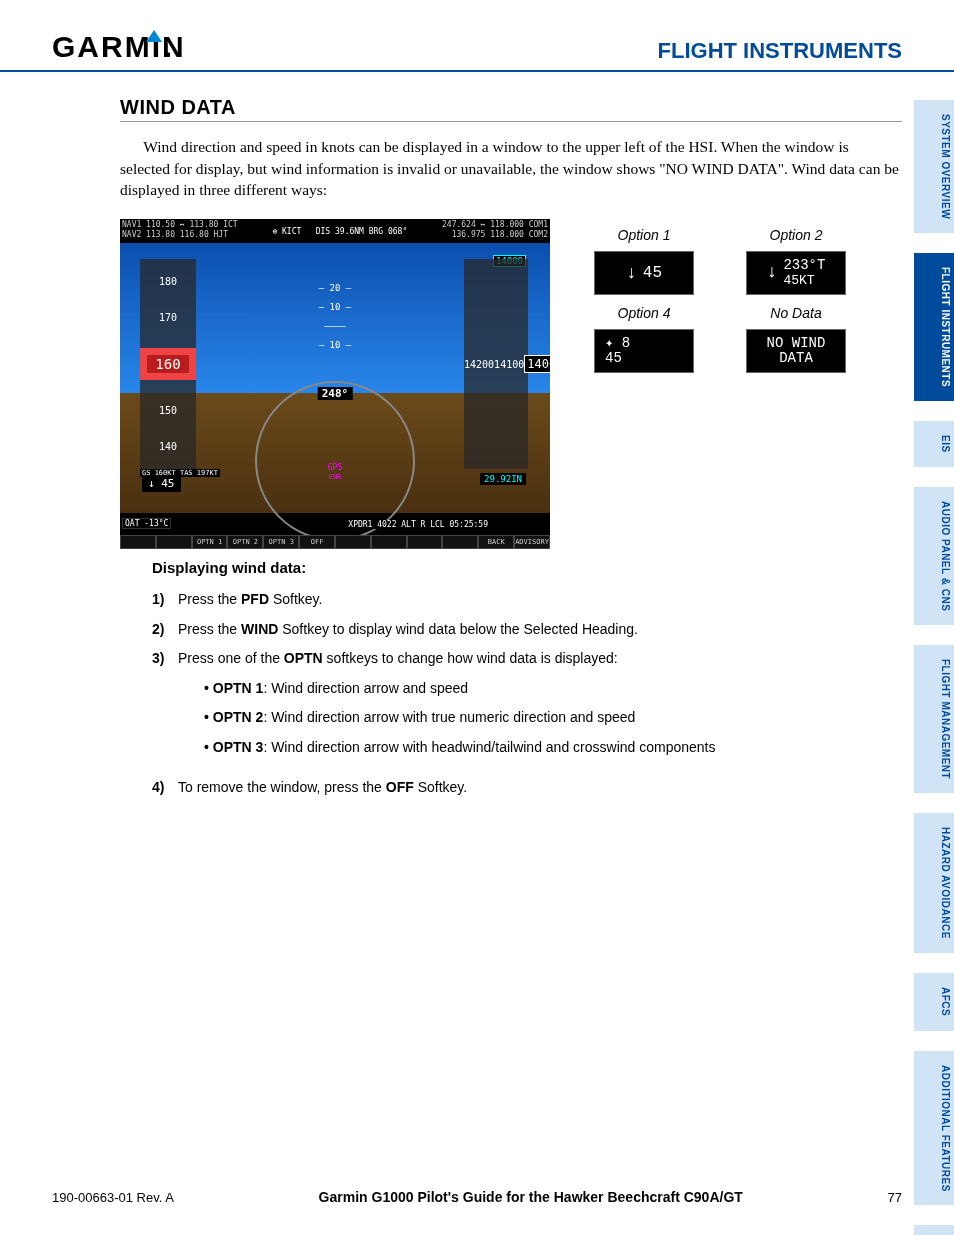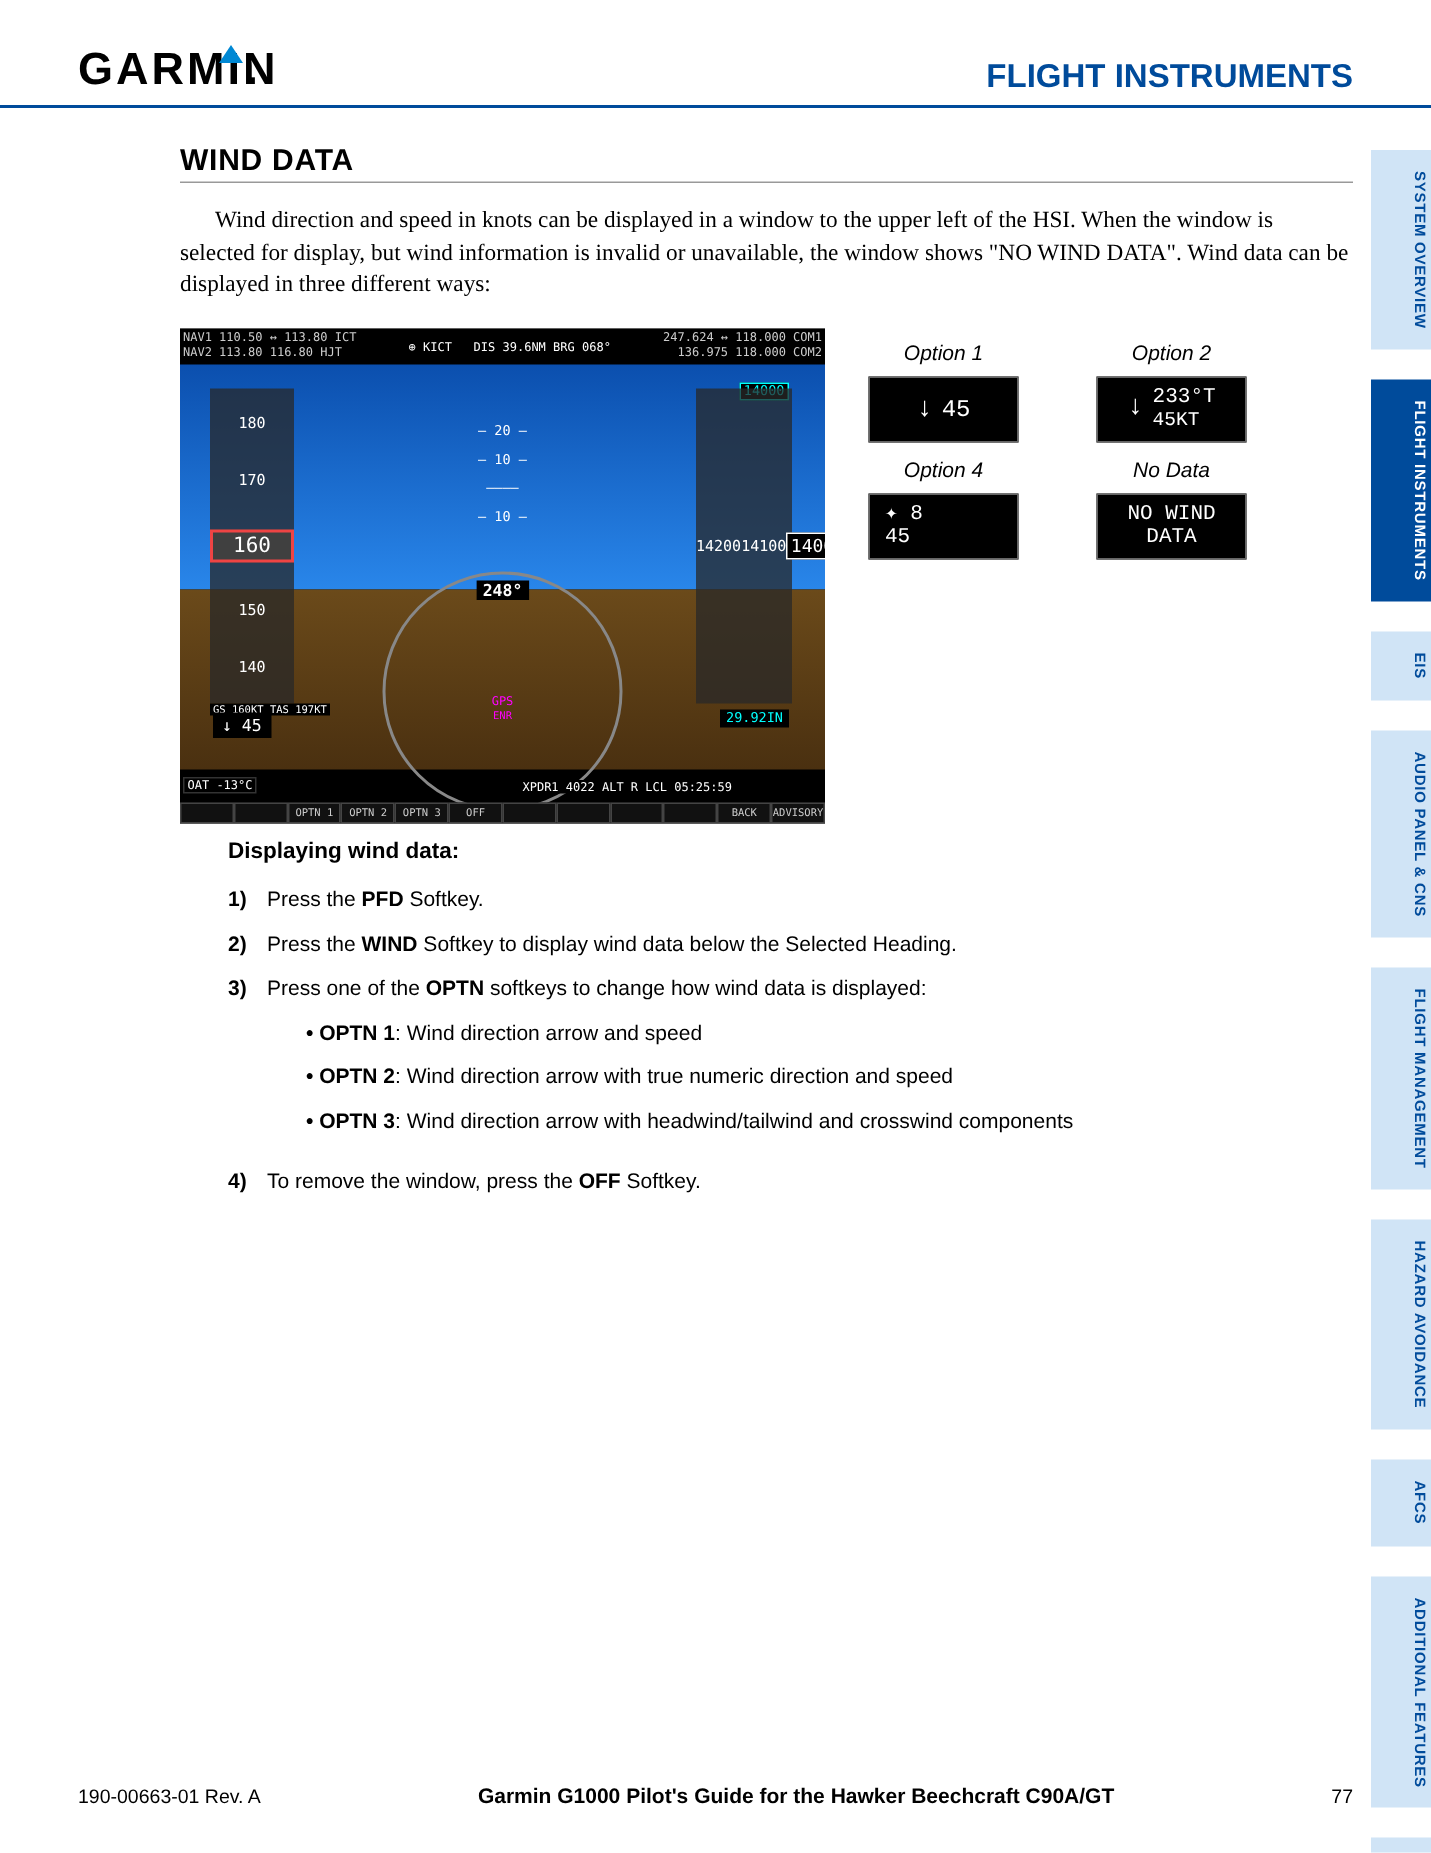"NAV1 110.50 ↔ 113.80 ICT" .figure-area { gap: 15px -> 30px }
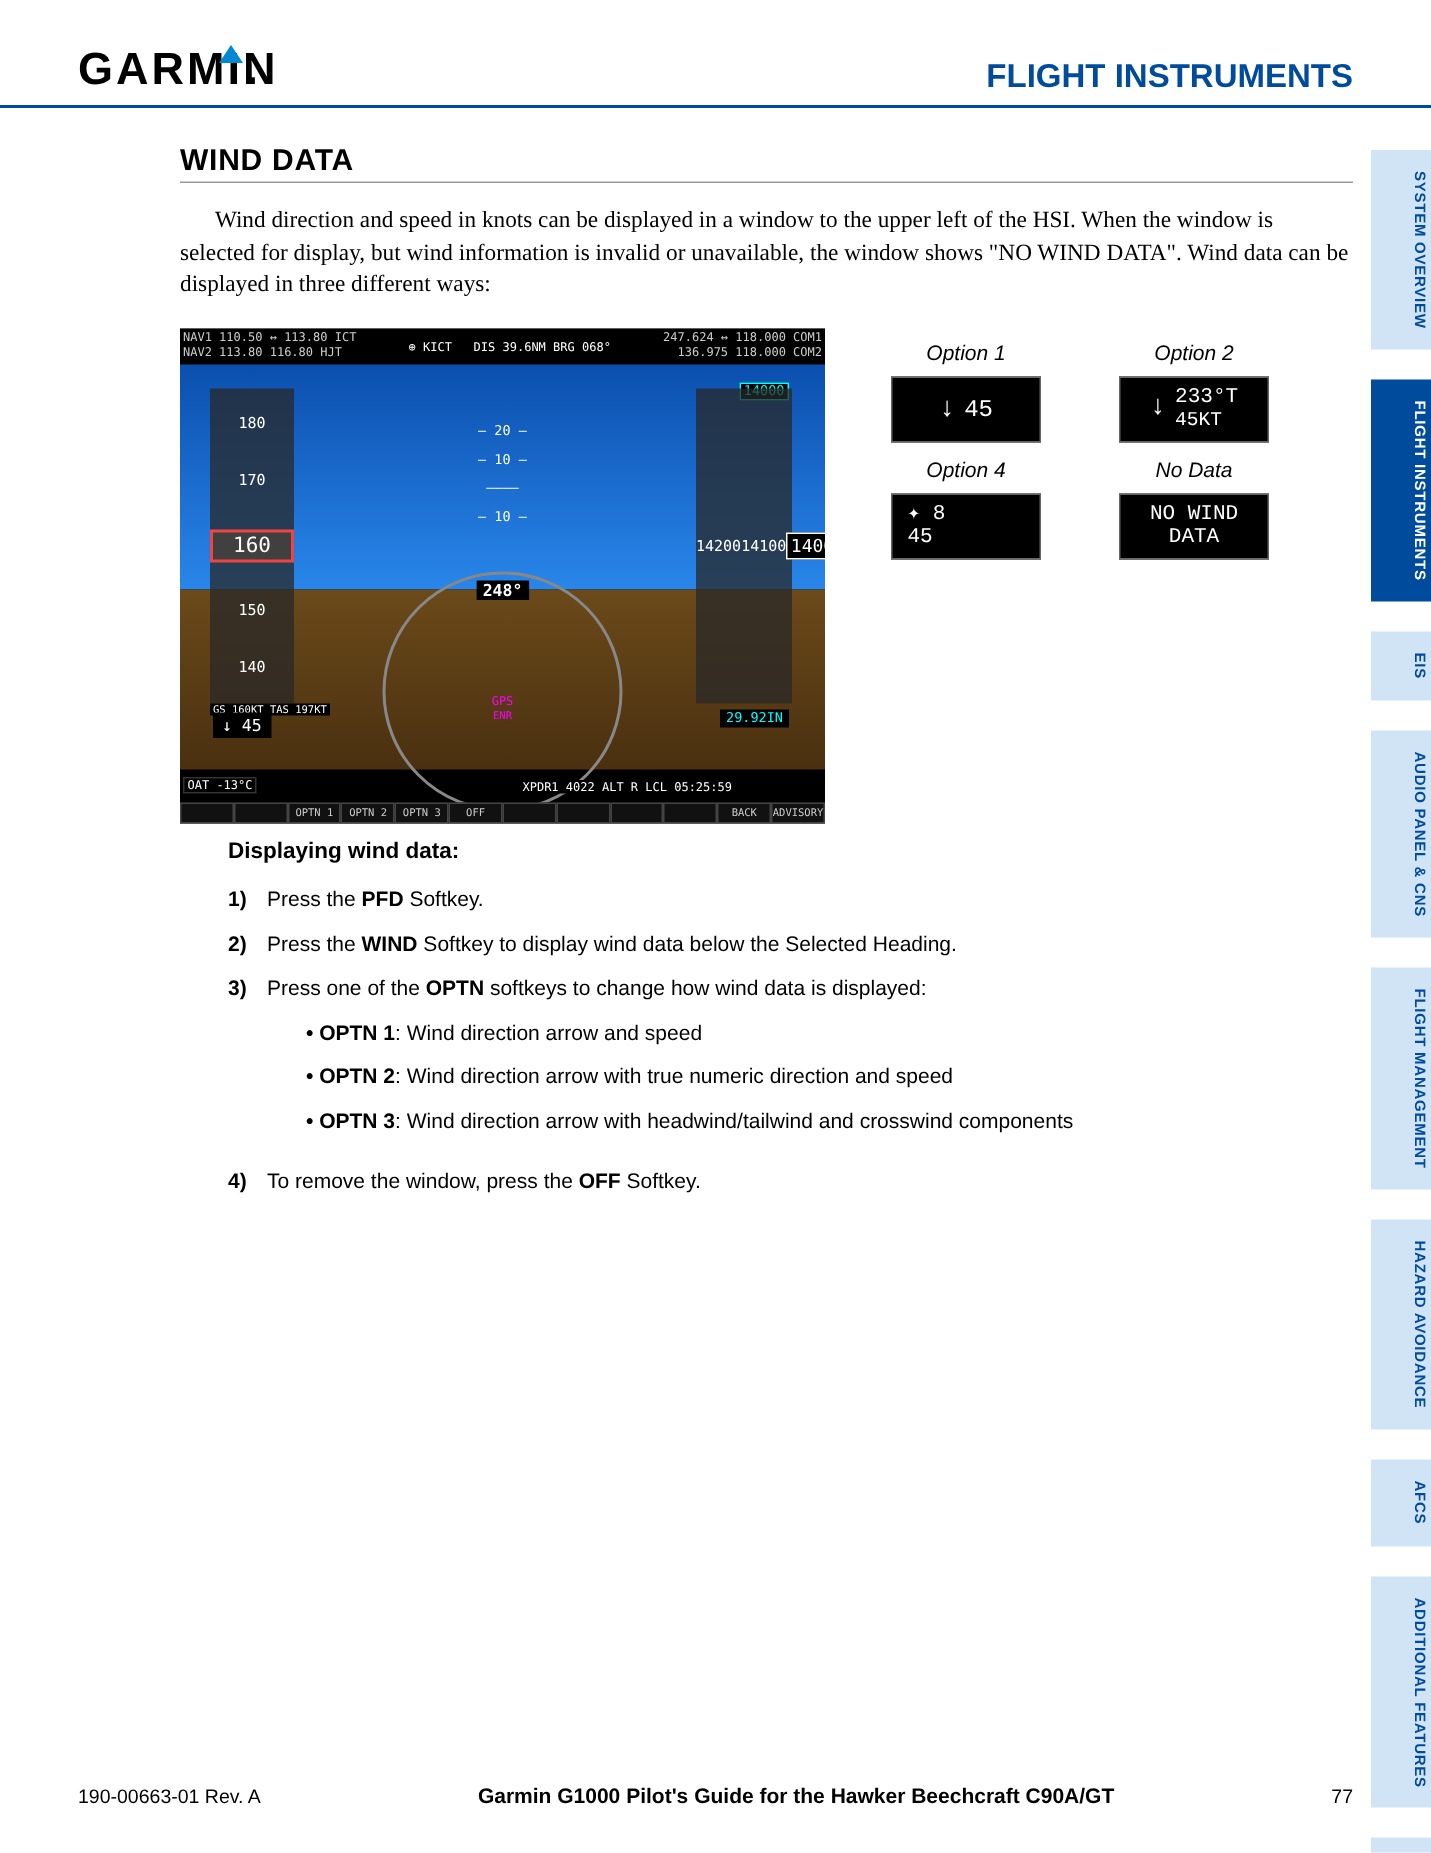"160" .speed-tape .cur { background: #404040 -> #b91c1c; border: 2px solid #ef4444 -> 7px solid #ef4444 }
